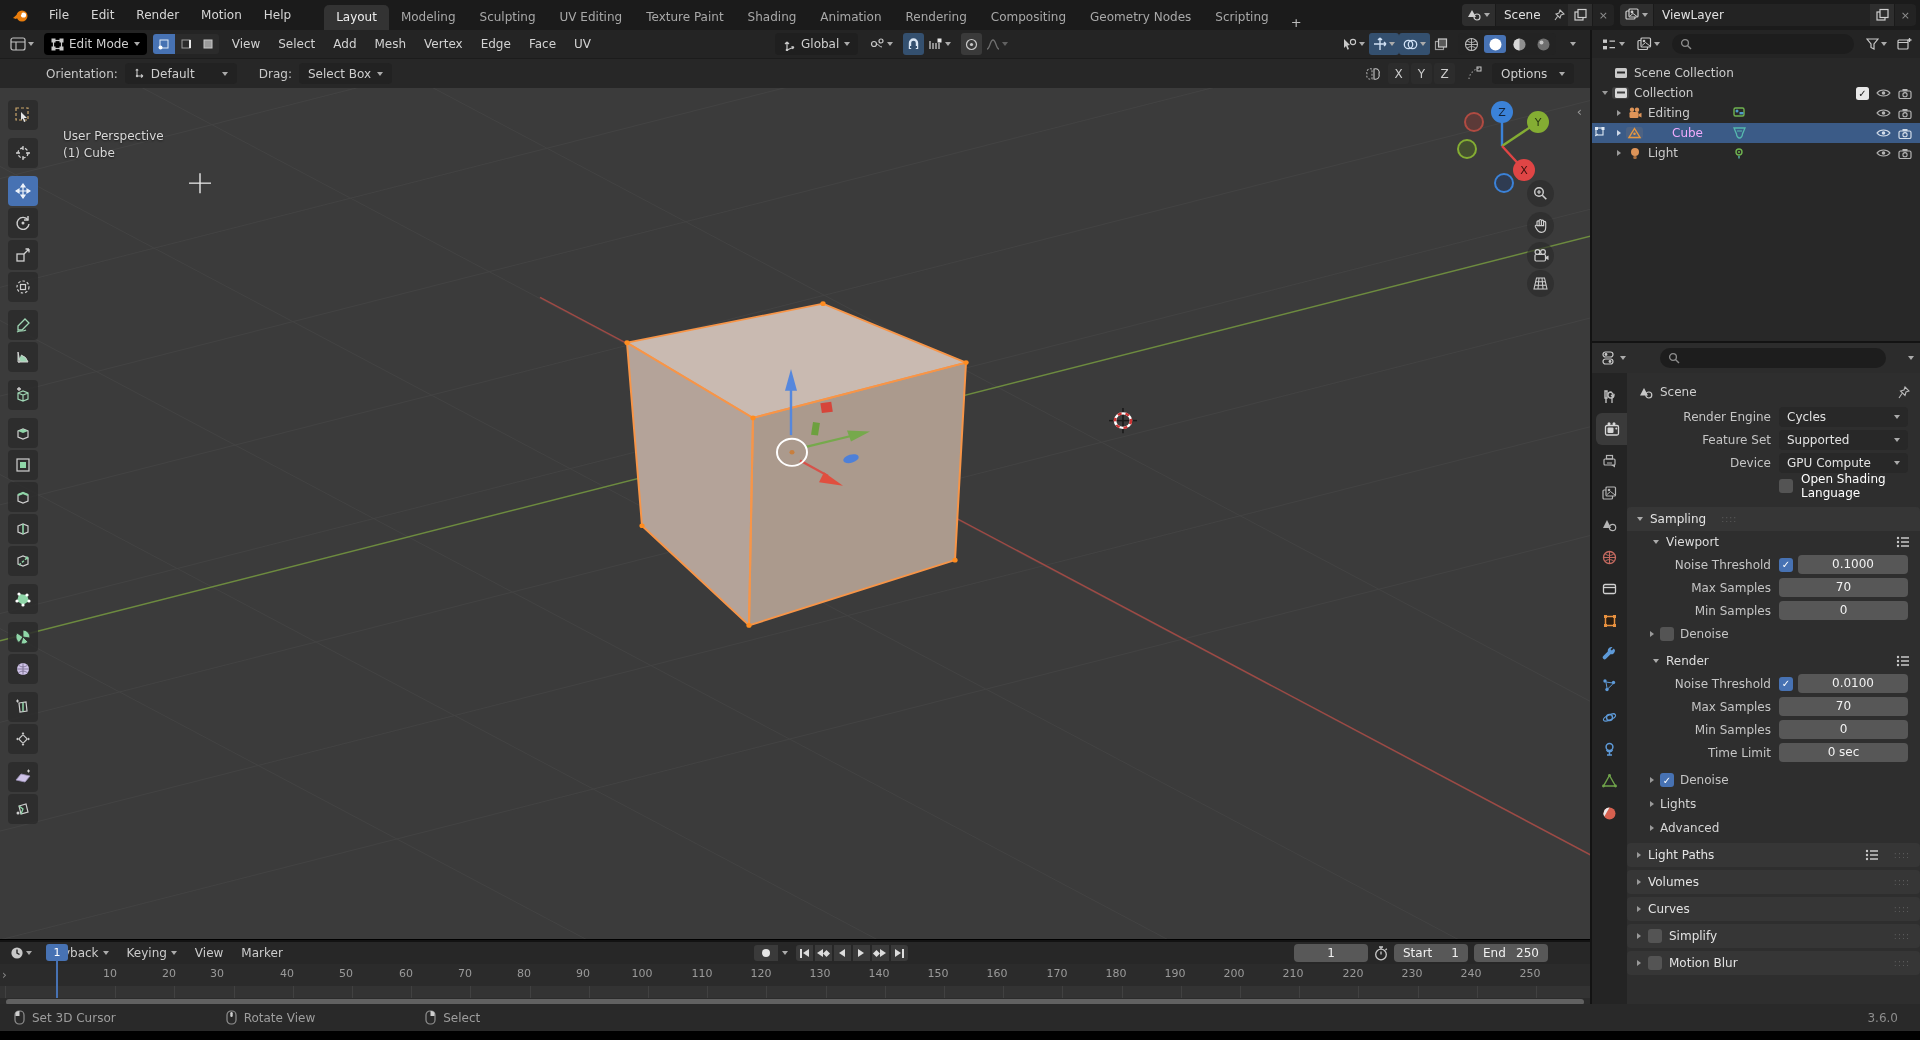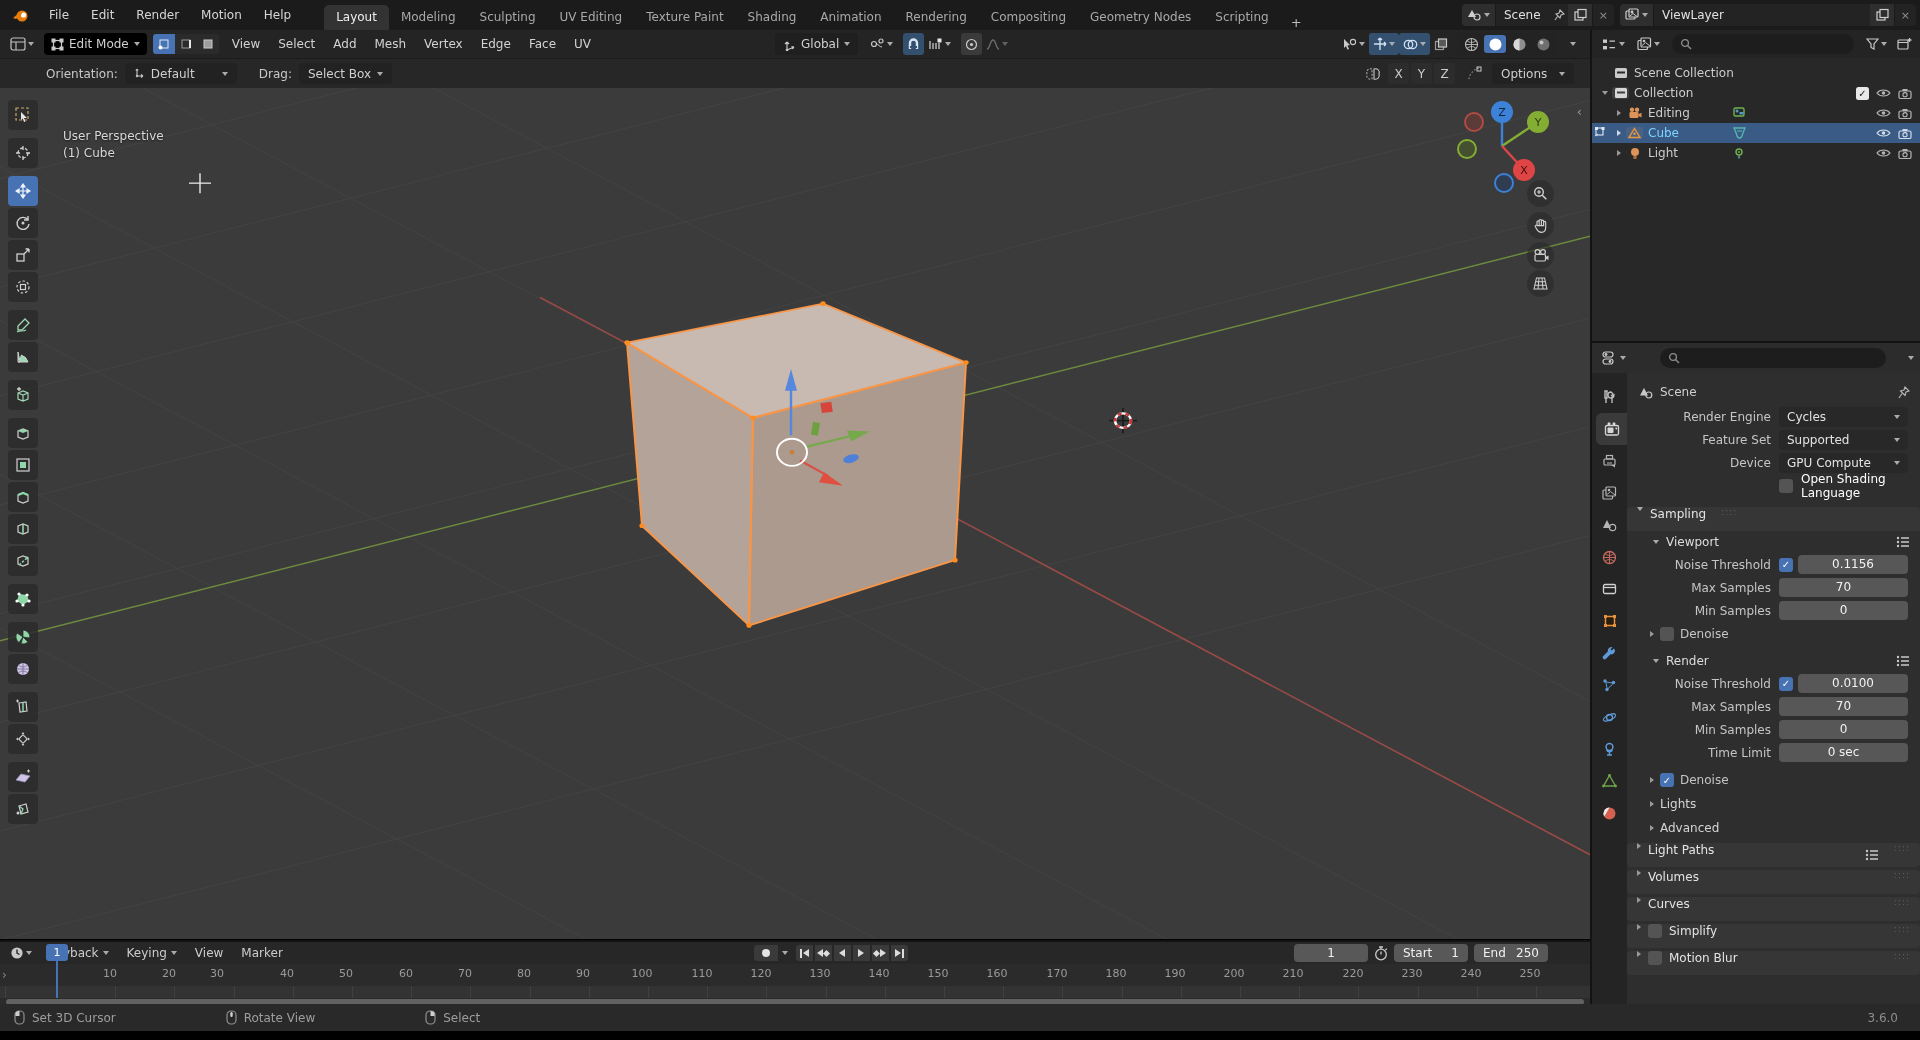"Cube" .ol-row.selected .ol-label { color: #7dd3fc -> #f0abfc; margin-left: none -> 24px }
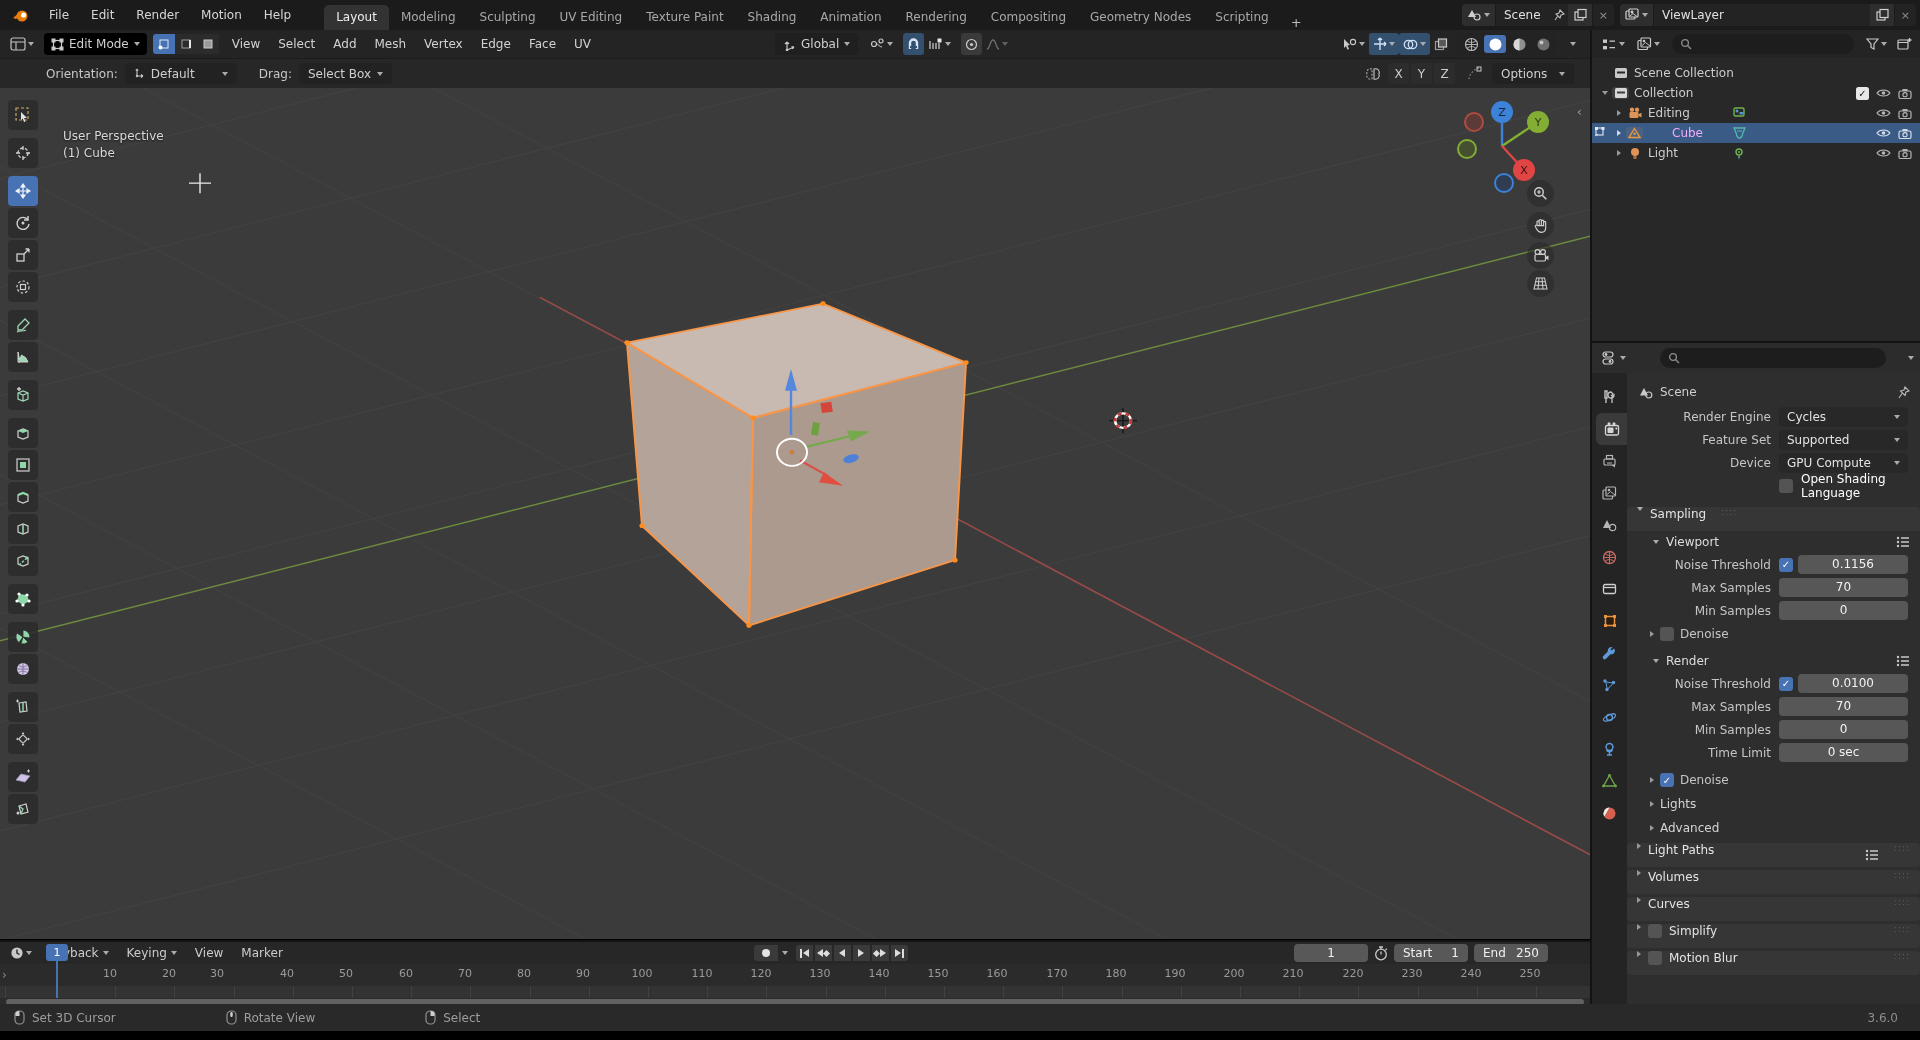"Sampling" .panel-hdr { align-items: none -> center }
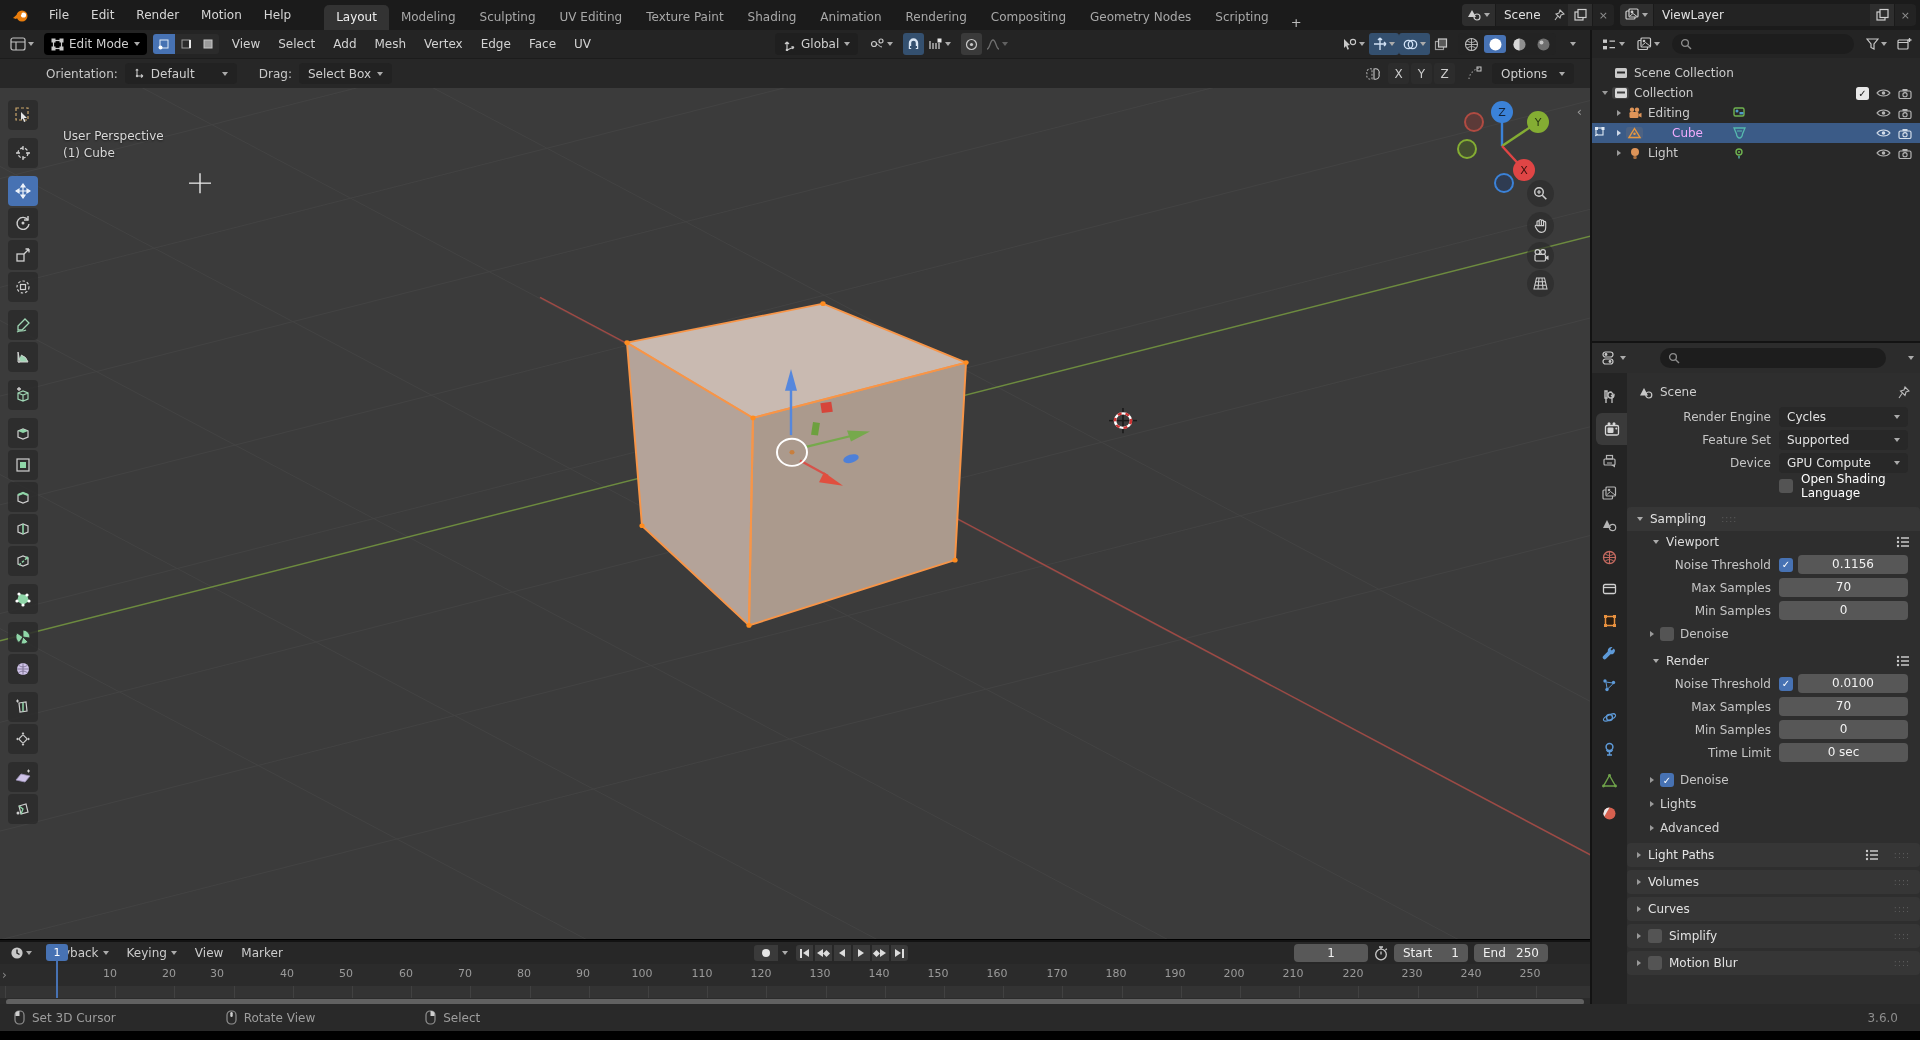"0.1156" span.pnum { text: 0.1156 -> 0.1000 }
